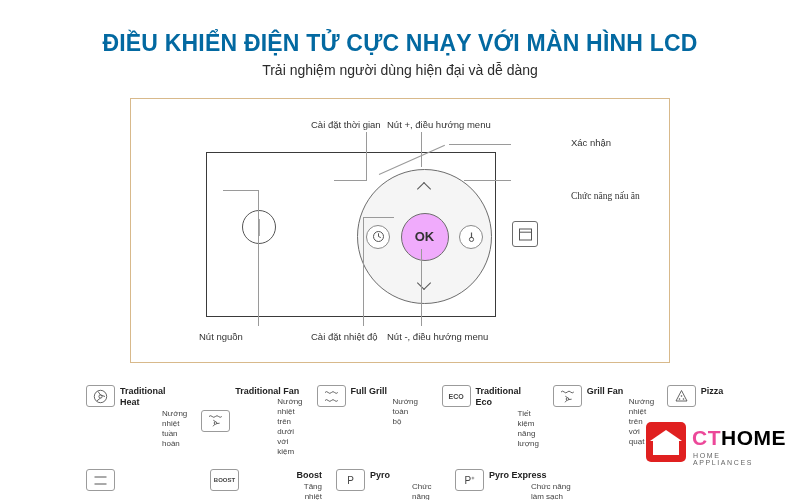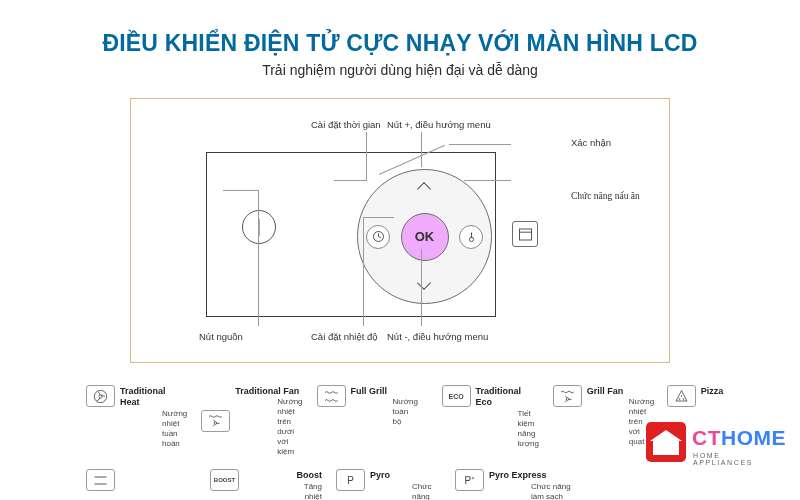"HOME" .logo-home { color: #3b82f6 -> #000000 }
